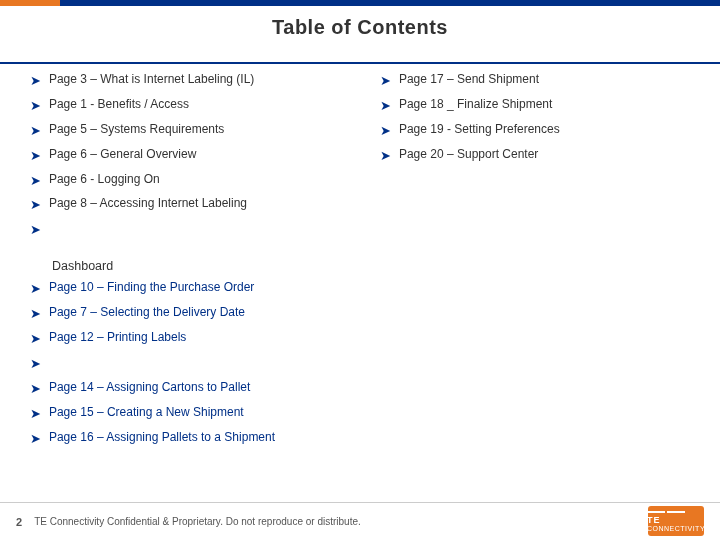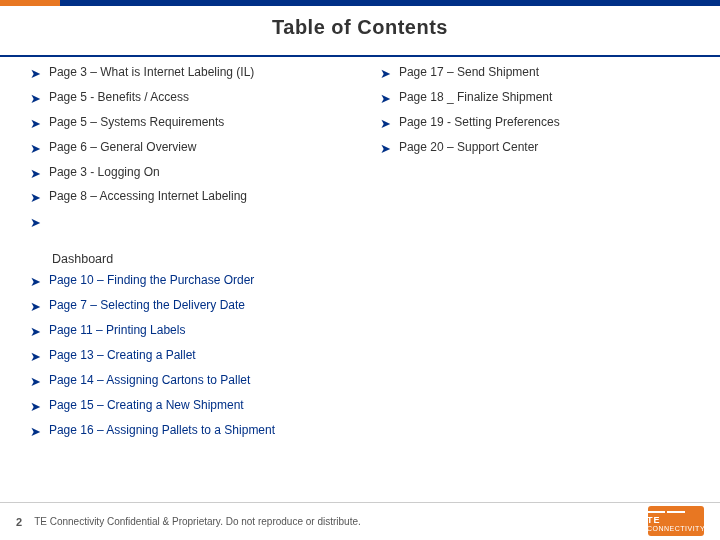"Table of Contents" .title-area { padding: 10px 0 16px 0 -> 10px 0 23px 0 }
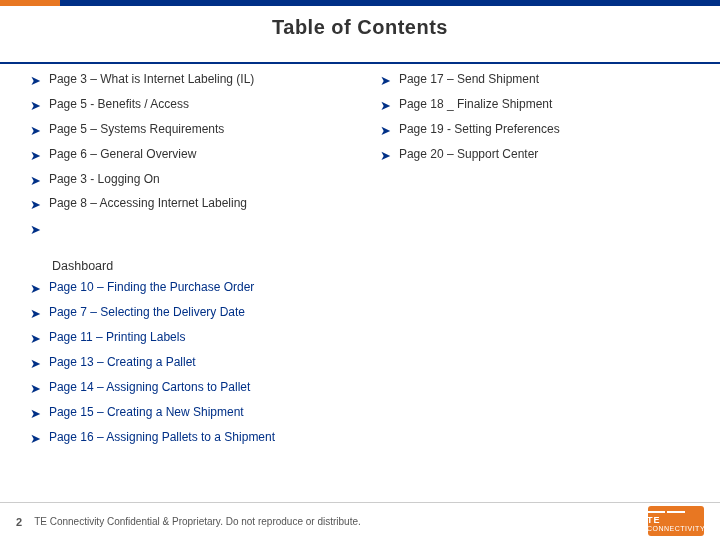"Page 5 - Benefits /" span.toc-text { text: 5 -> 1 }
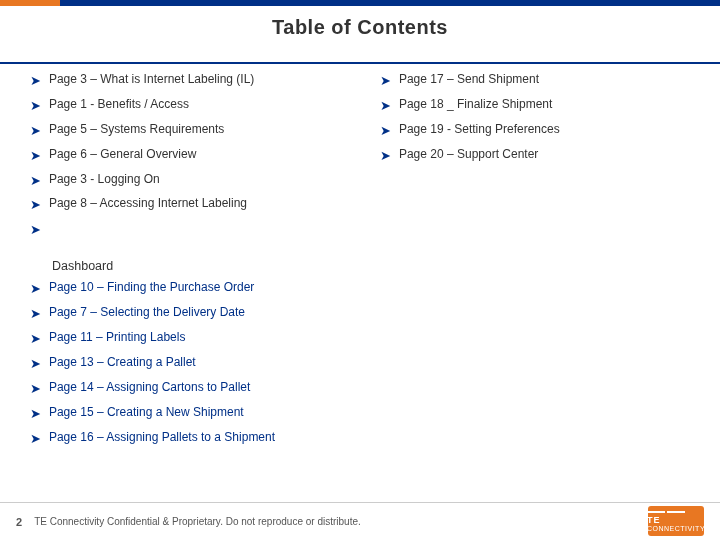"Page 3 - Logging On" span.toc-text { text: 3 -> 6 }
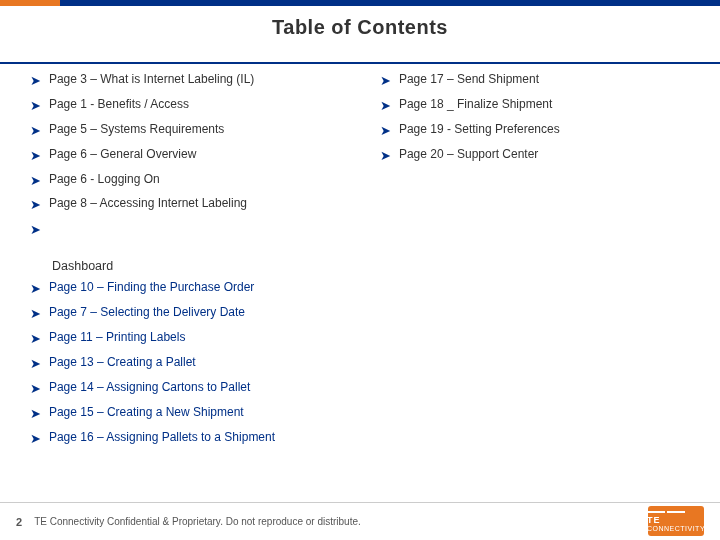"Page 11 – Printing Labels" span.toc-text { text: 11 -> 12 }
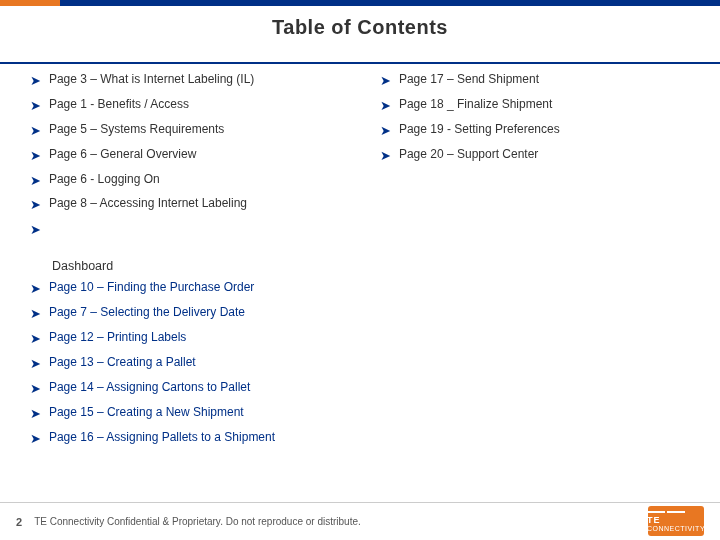"Page 13 – Creating a" span.toc-text { html: <span>Page 13 – Creating a Pallet</span> -> none }
